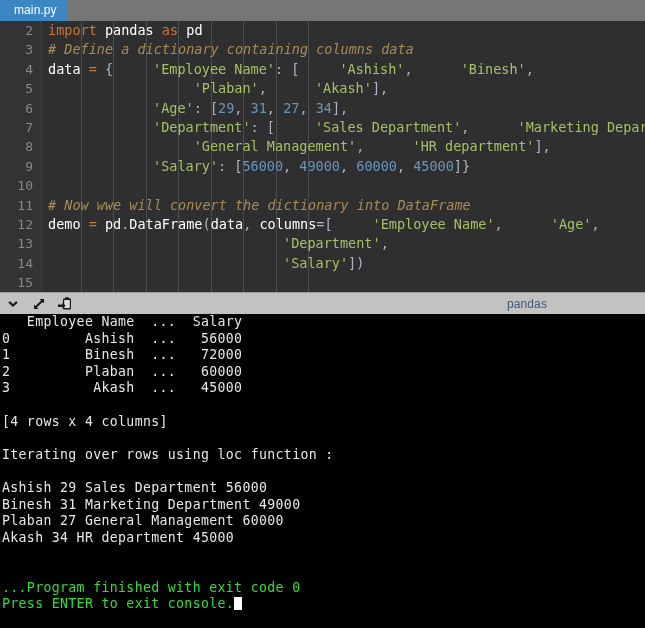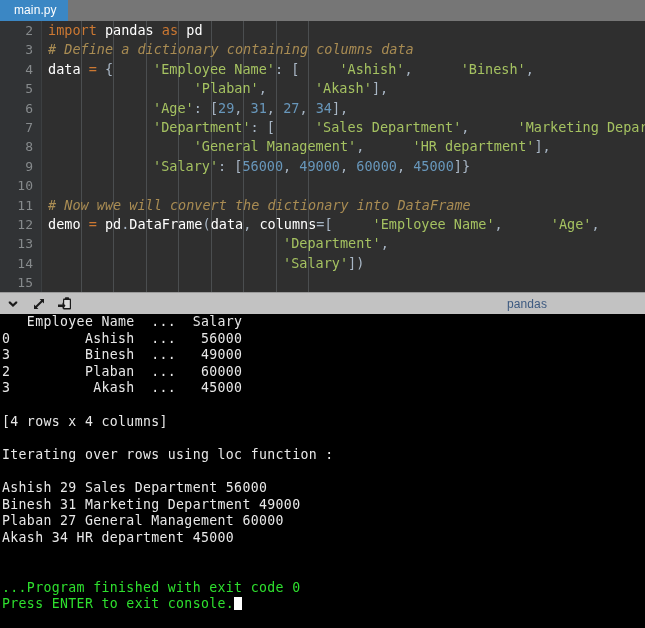"3 Binesh ... 49000" div.cline { text: 3         Binesh  ...   49000 -> 1         Binesh  ...   72000 }
